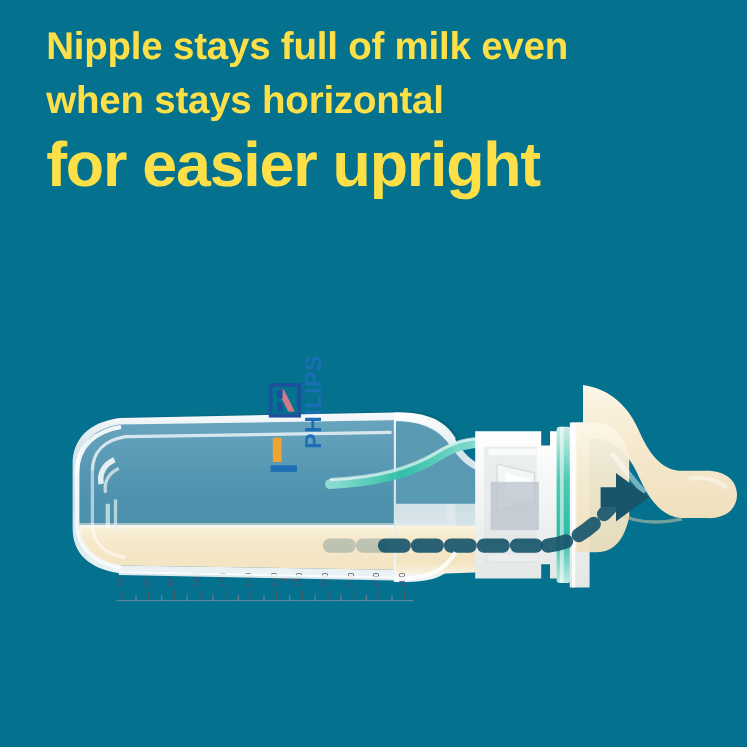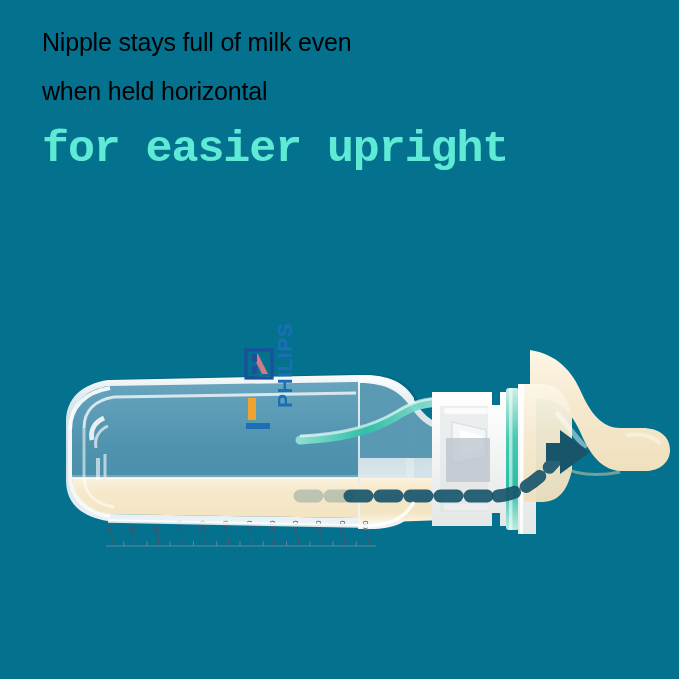"Nipple stays full of milk" .hl-light { color: #000000 -> #fde047; font-size: 25px -> 35px; font-weight: 400 -> 700 }
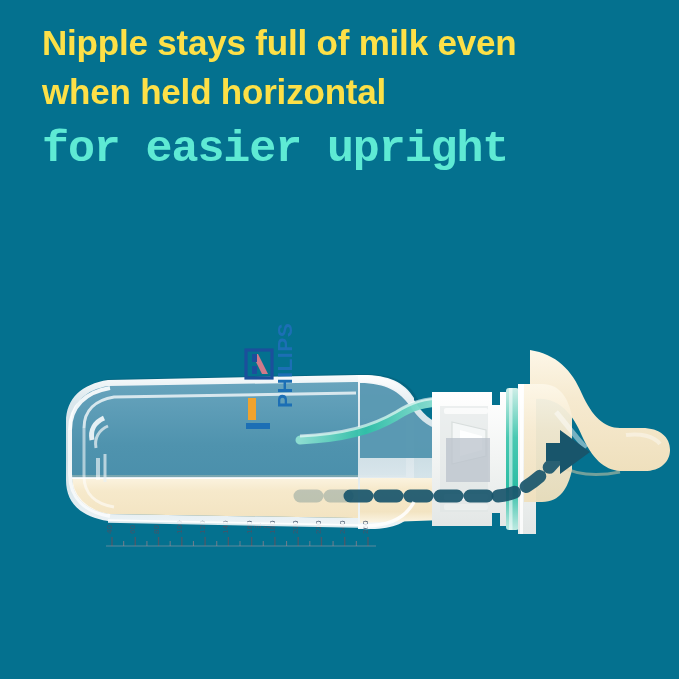"when held horizontal" div.hl-light { text: held -> stays }
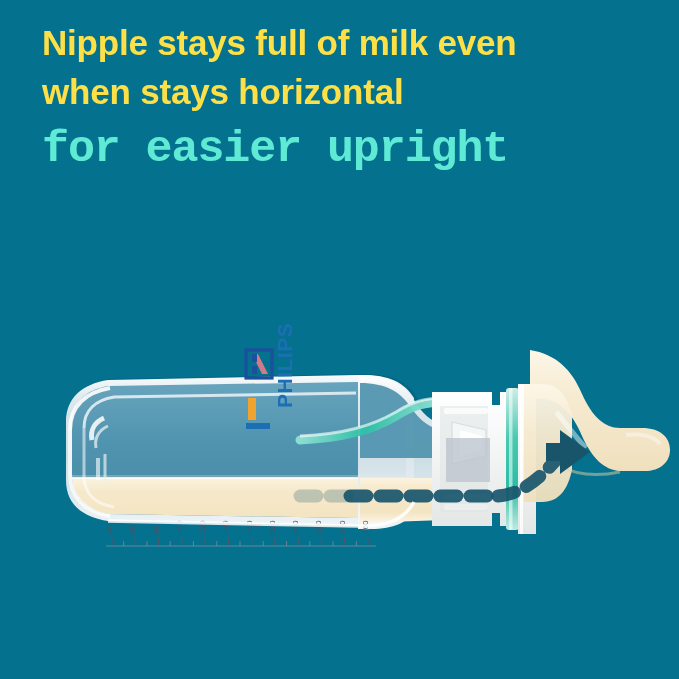"for easier upright" .hl-bold { color: #5eead4 -> #fde047; font-family: Liberation Mono, monospace -> none; font-size: 45px -> 57px }
